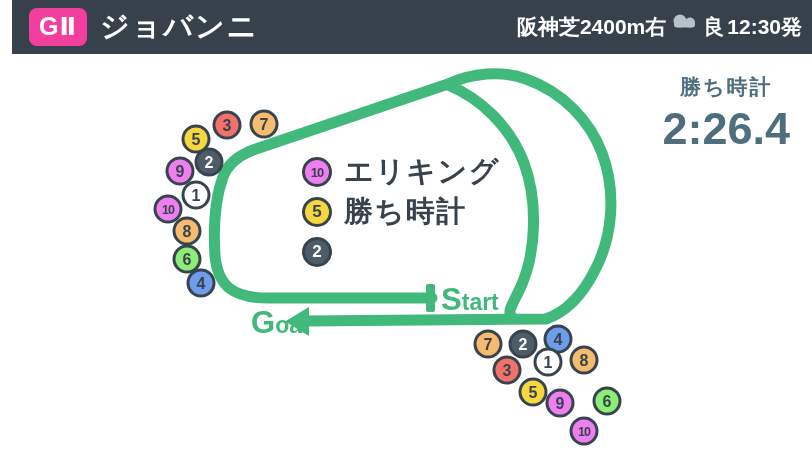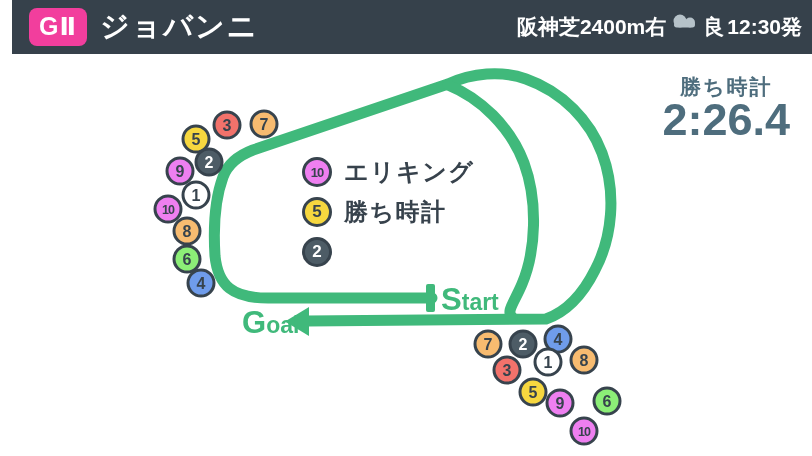"2:26.4" .time-value { margin-top: none -> 9px }
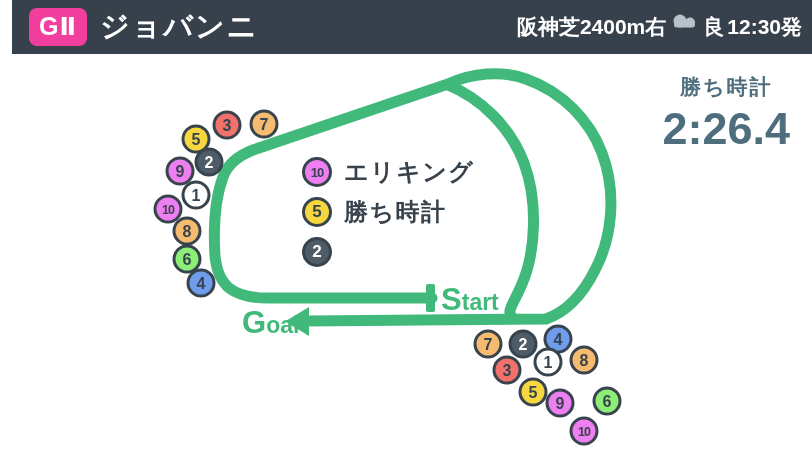"エリキング" .legend-name { font-size: 24px -> 29px }
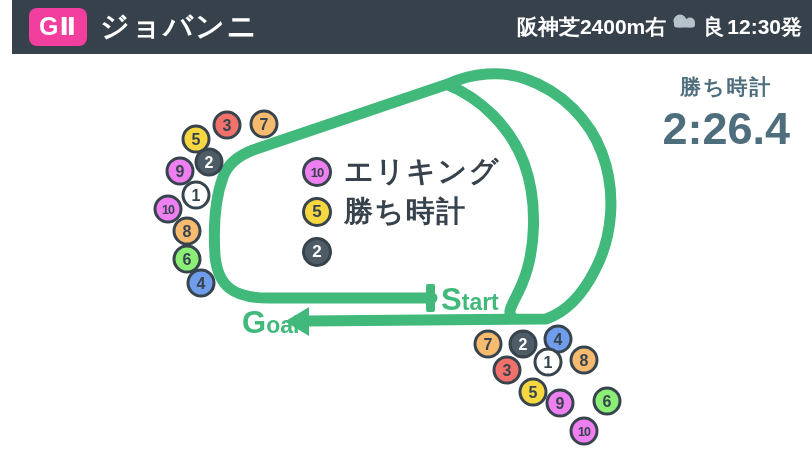"Goal" .goal-label { left: 242px -> 251px }
